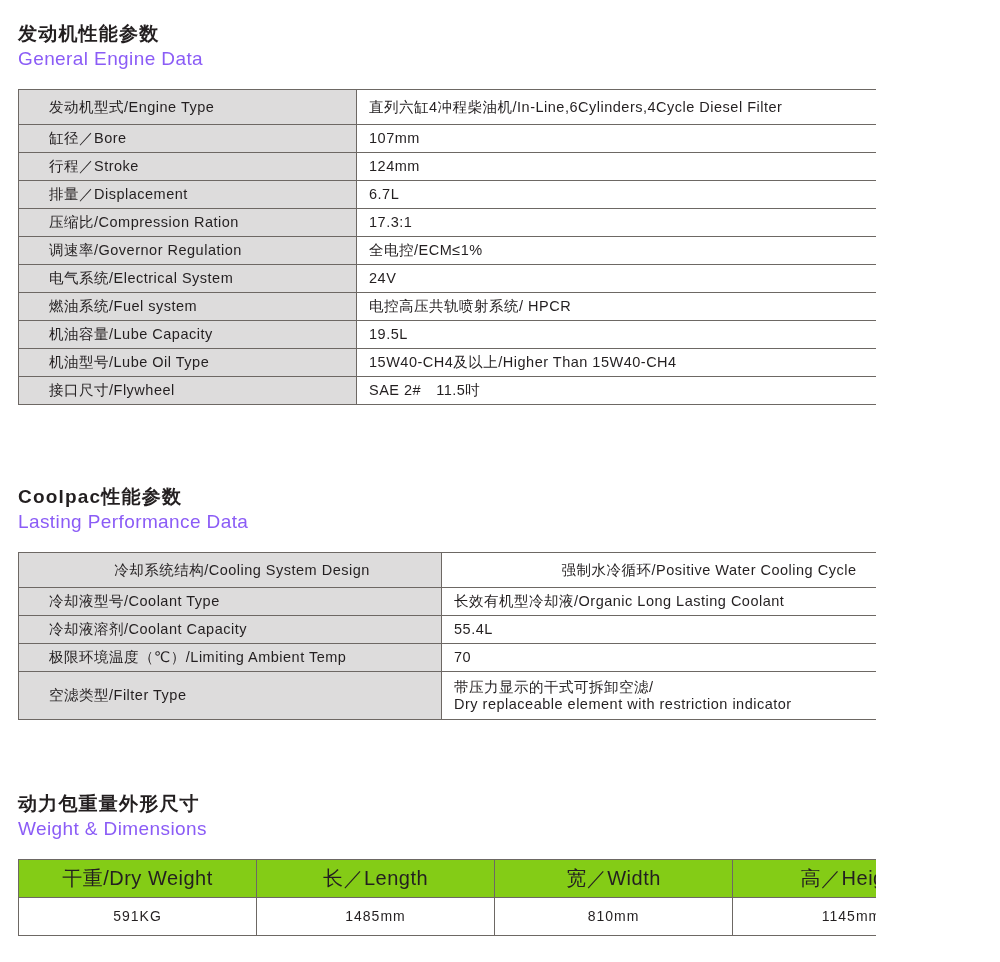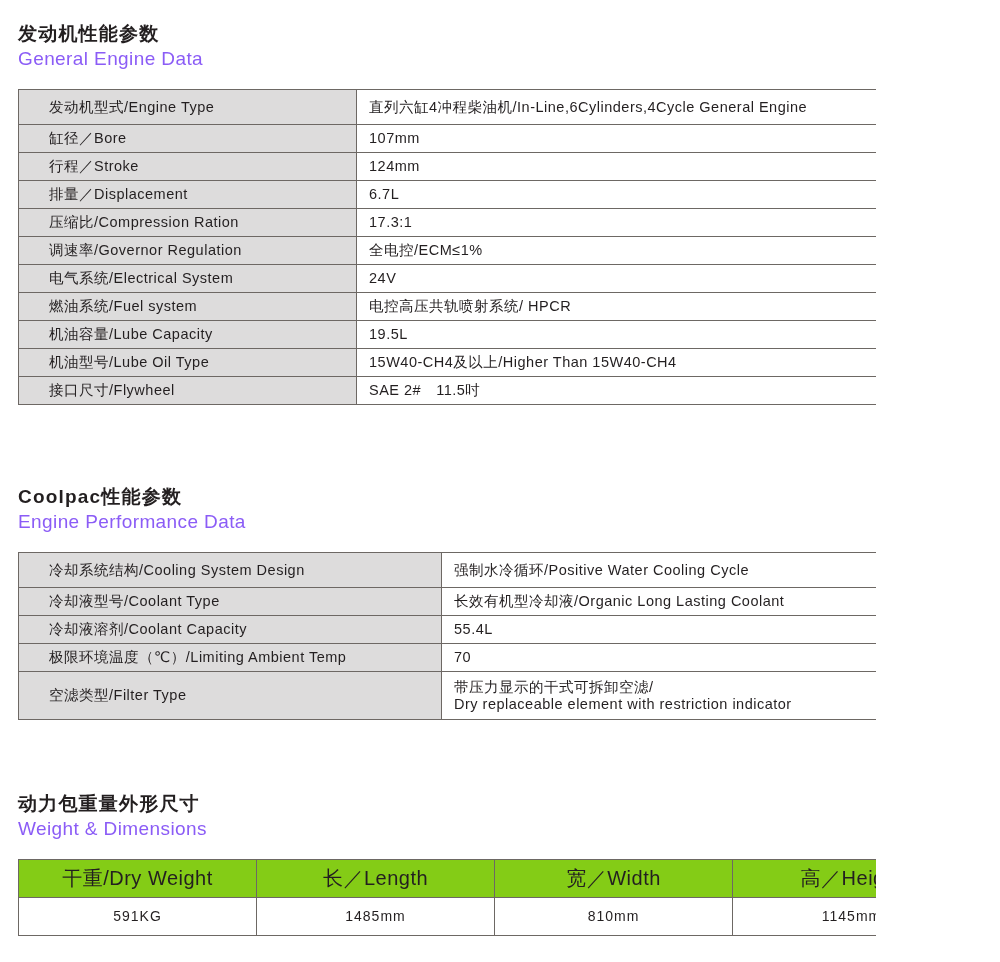"直列六缸4冲程柴油机/In-Line,6Cylinders,4Cycle" td.value-cell { text: General Engine -> Diesel Filter }
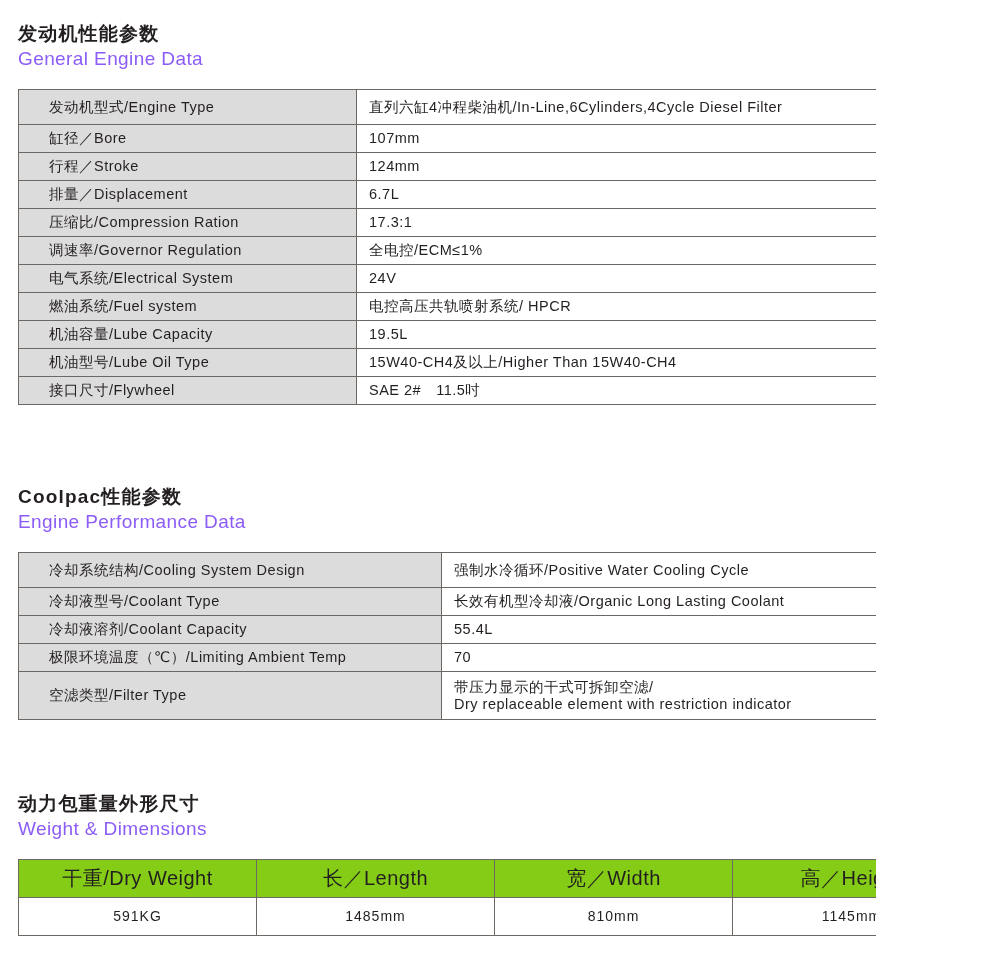"Engine Performance Data" div.heading-en { text: Engine -> Lasting }
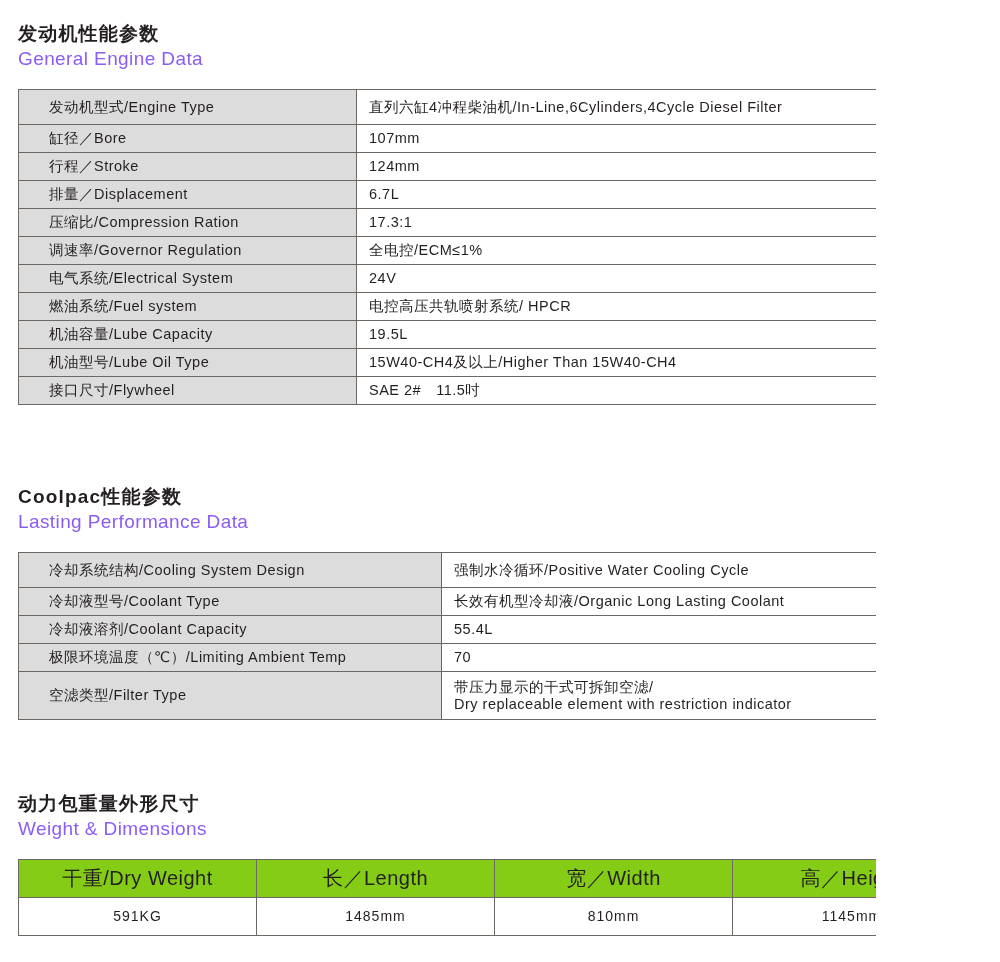"冷却系统结构/Cooling System Design" #table-coolpac tr.tall td { text-align: none -> center }
